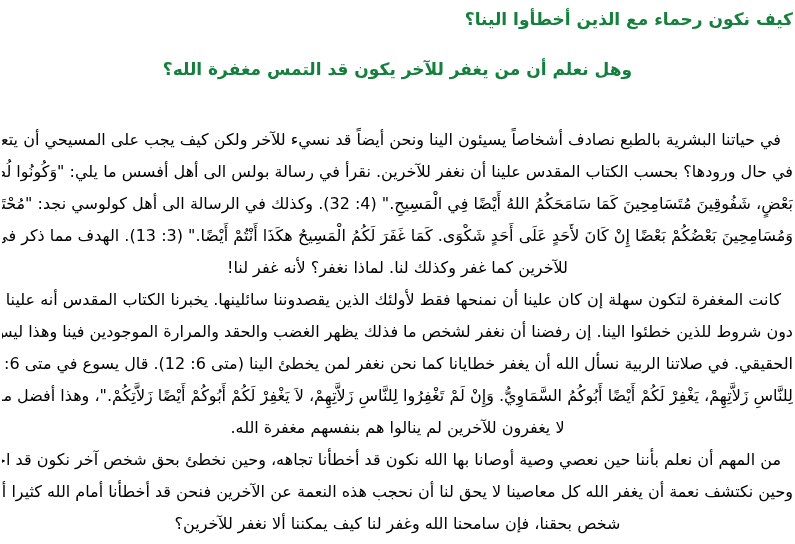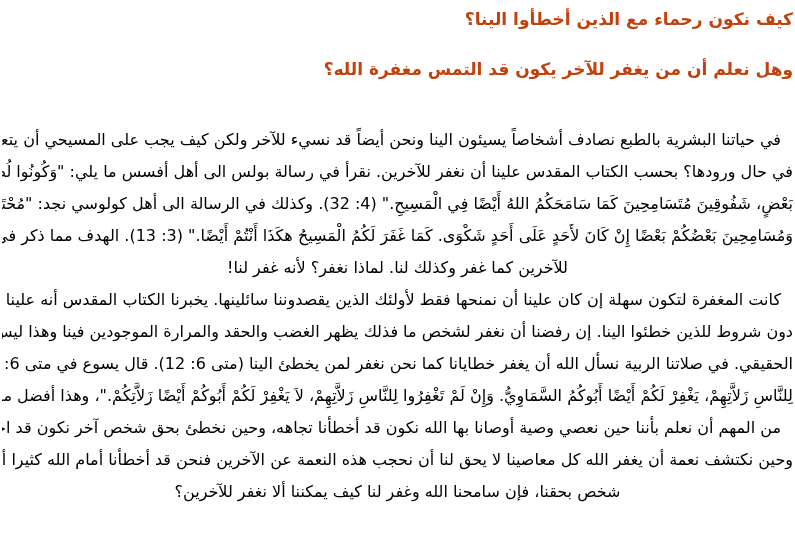"كيف نكون رحماء مع الذين" .heading { color: #c2410c -> #15803d }
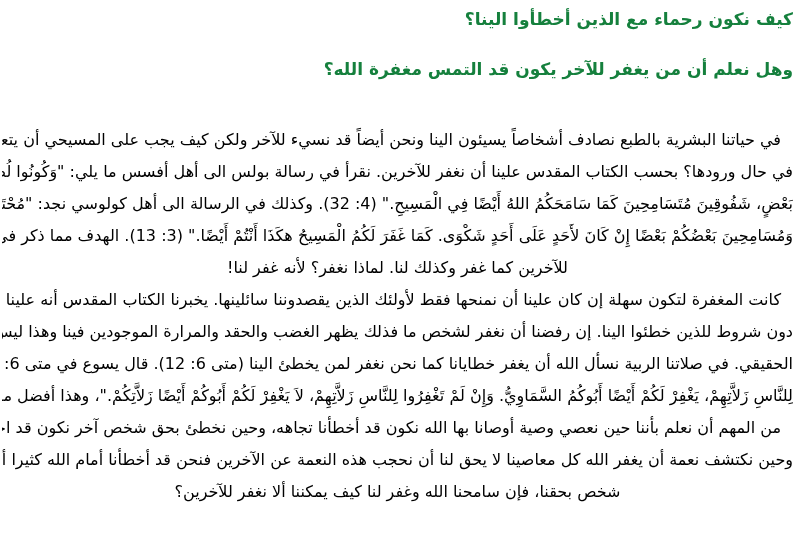"وهل نعلم أن من يغفر" .heading.second { text-align: none -> center }
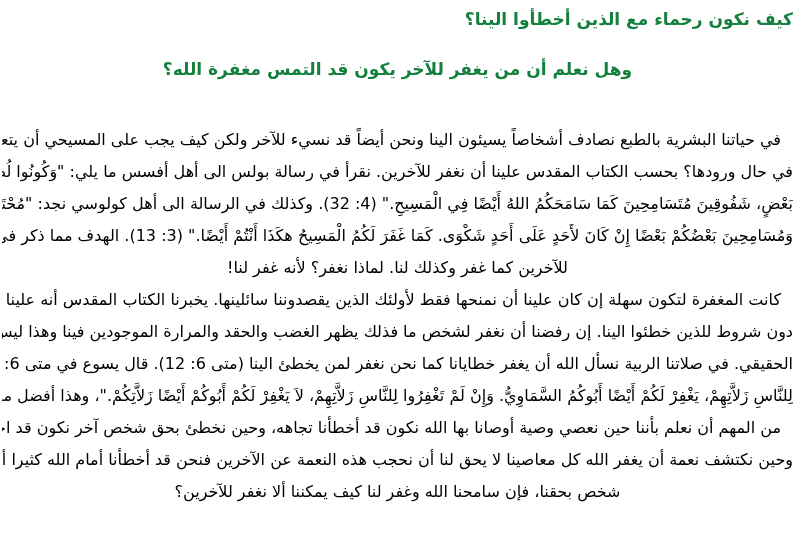"لا يغفرون للآخرين لم ينالوا" div.line { html: none -> <div>لا يغفرون للآخرين لم ينالوا هم بنفسهم مغفرة الله.</div> }
